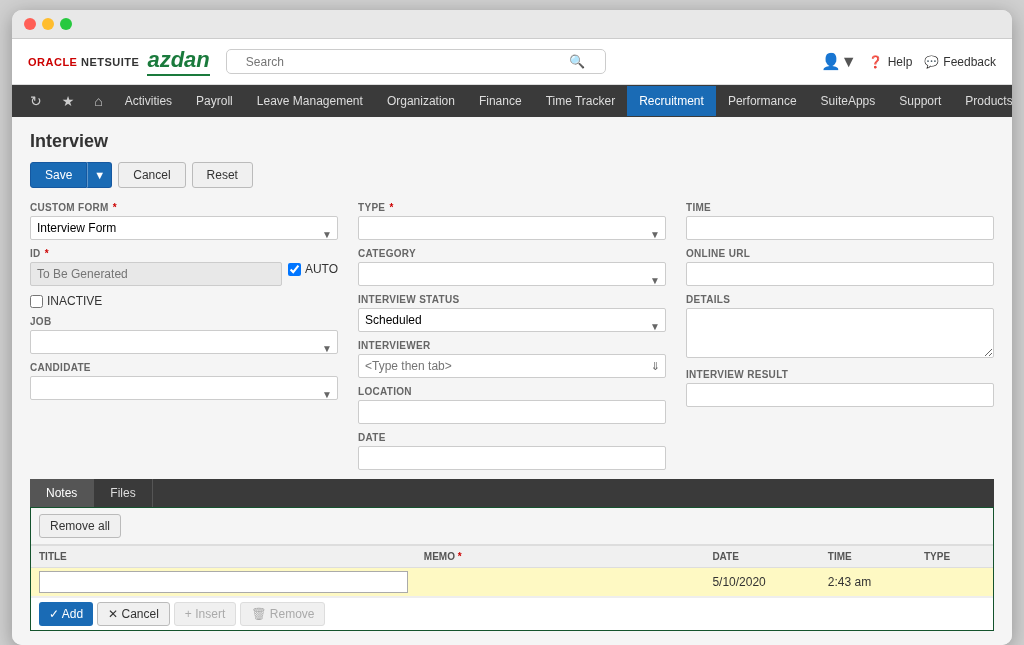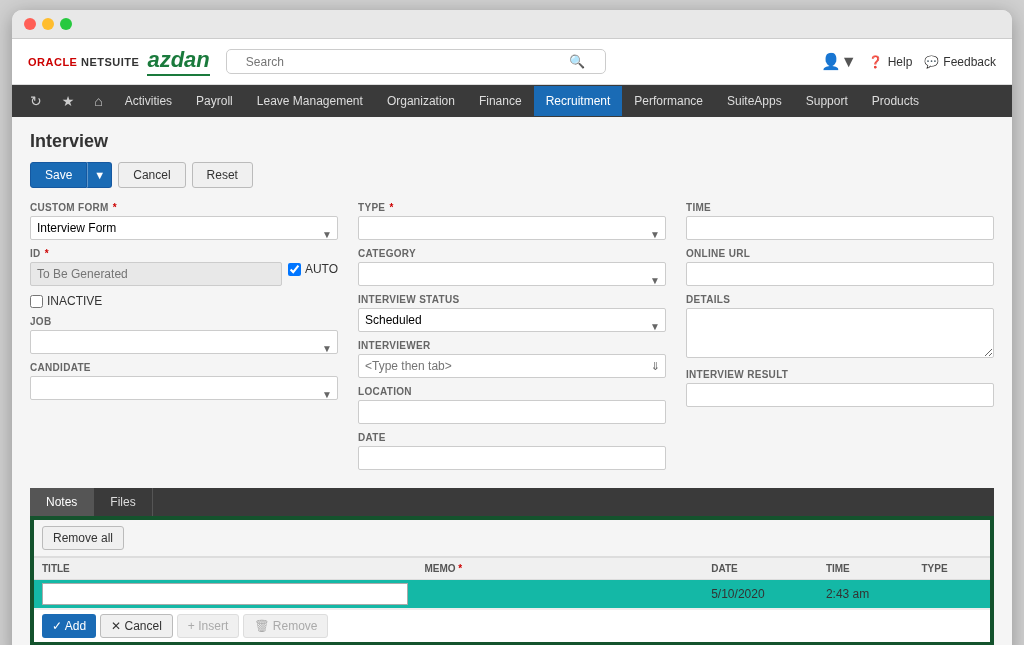"Time Tracker" span.nav-item { html: none -> <span>Time Tracker</span> }
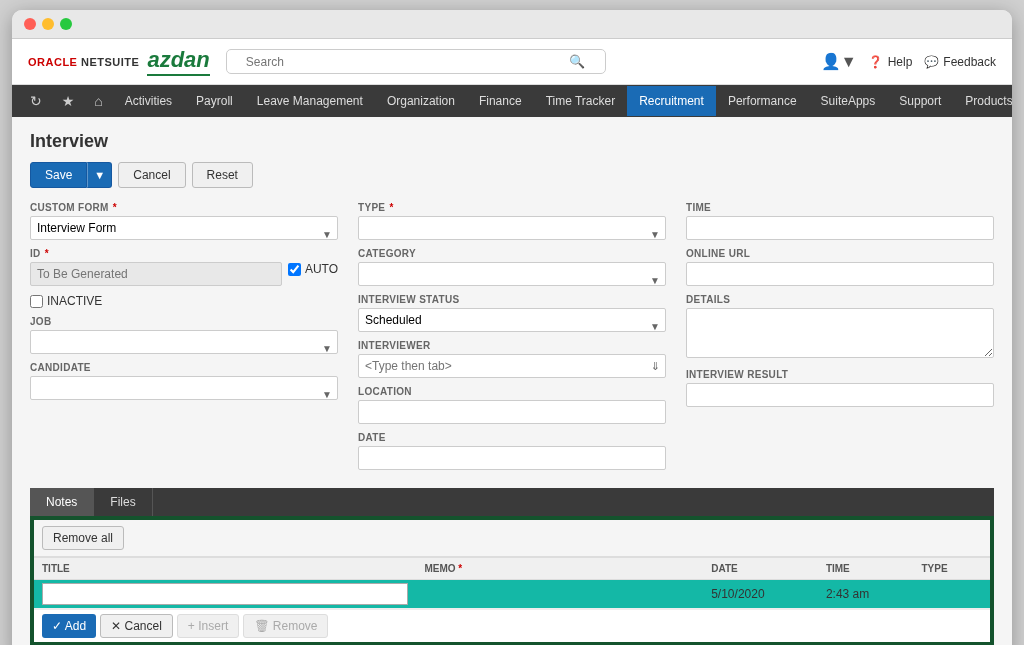"Notes" .tabs-section { margin-top: 10px -> 1px }
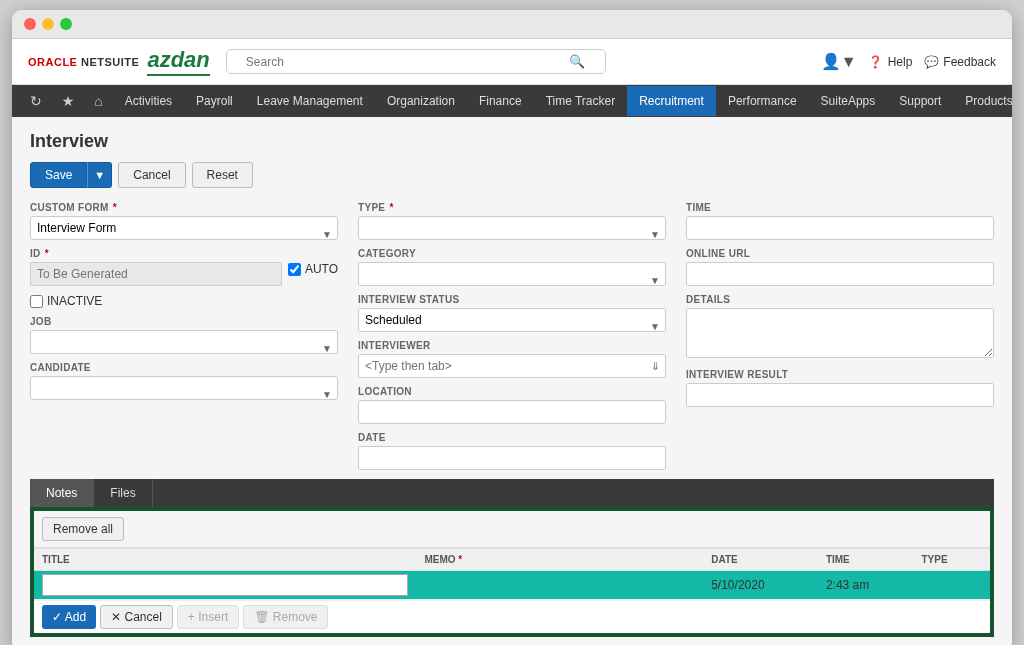"Remove all" .table-section { background: #14b8a6 -> #fef9c3; border: 4px solid #14532d -> 1px solid #14532d }
